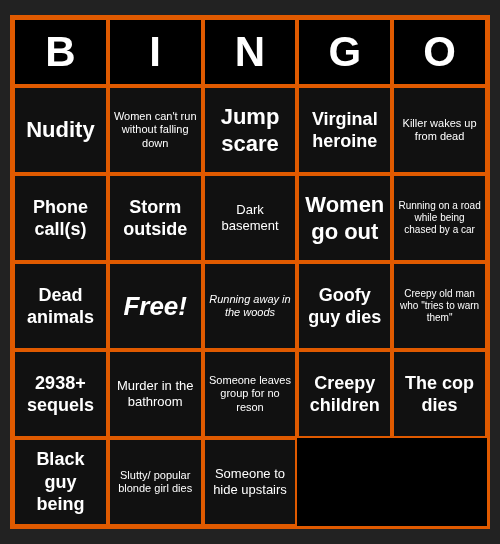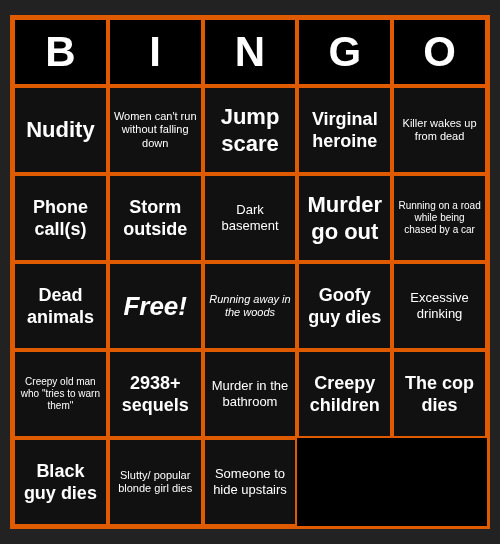"Murder go out" div.bingo-cell { text: Murder -> Women }
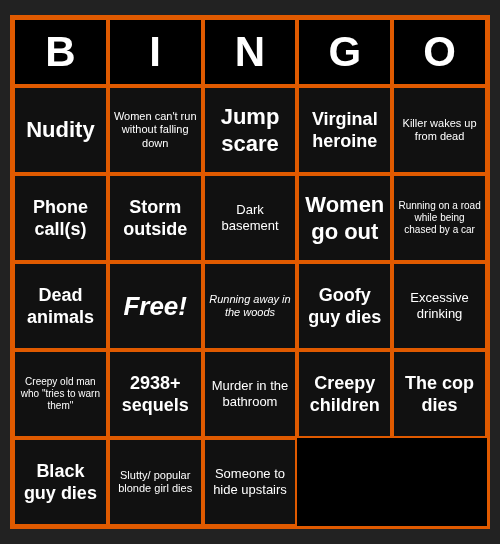"Excessive drinking" div.bingo-cell { html: <div>Excessive drinking</div> -> none }
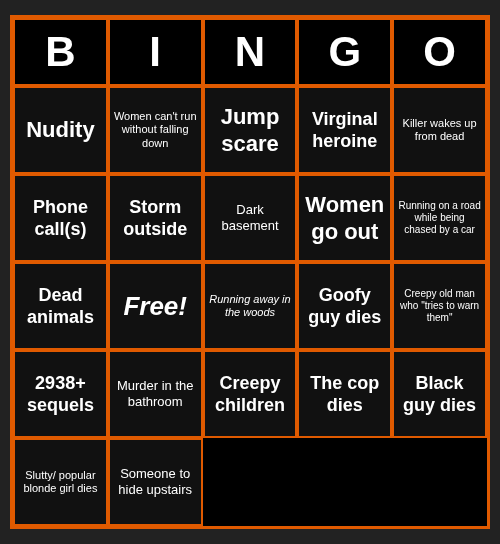"Someone leaves group for no" div.bingo-cell { html: none -> <div>Someone leaves group for no reson</div> }
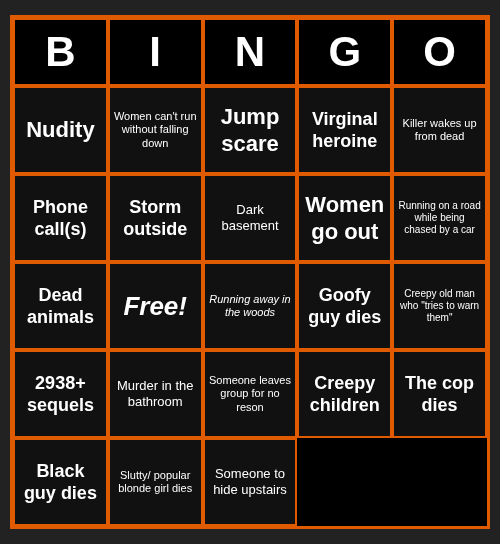"Black guy dies" div.bingo-cell { text: dies -> being }
